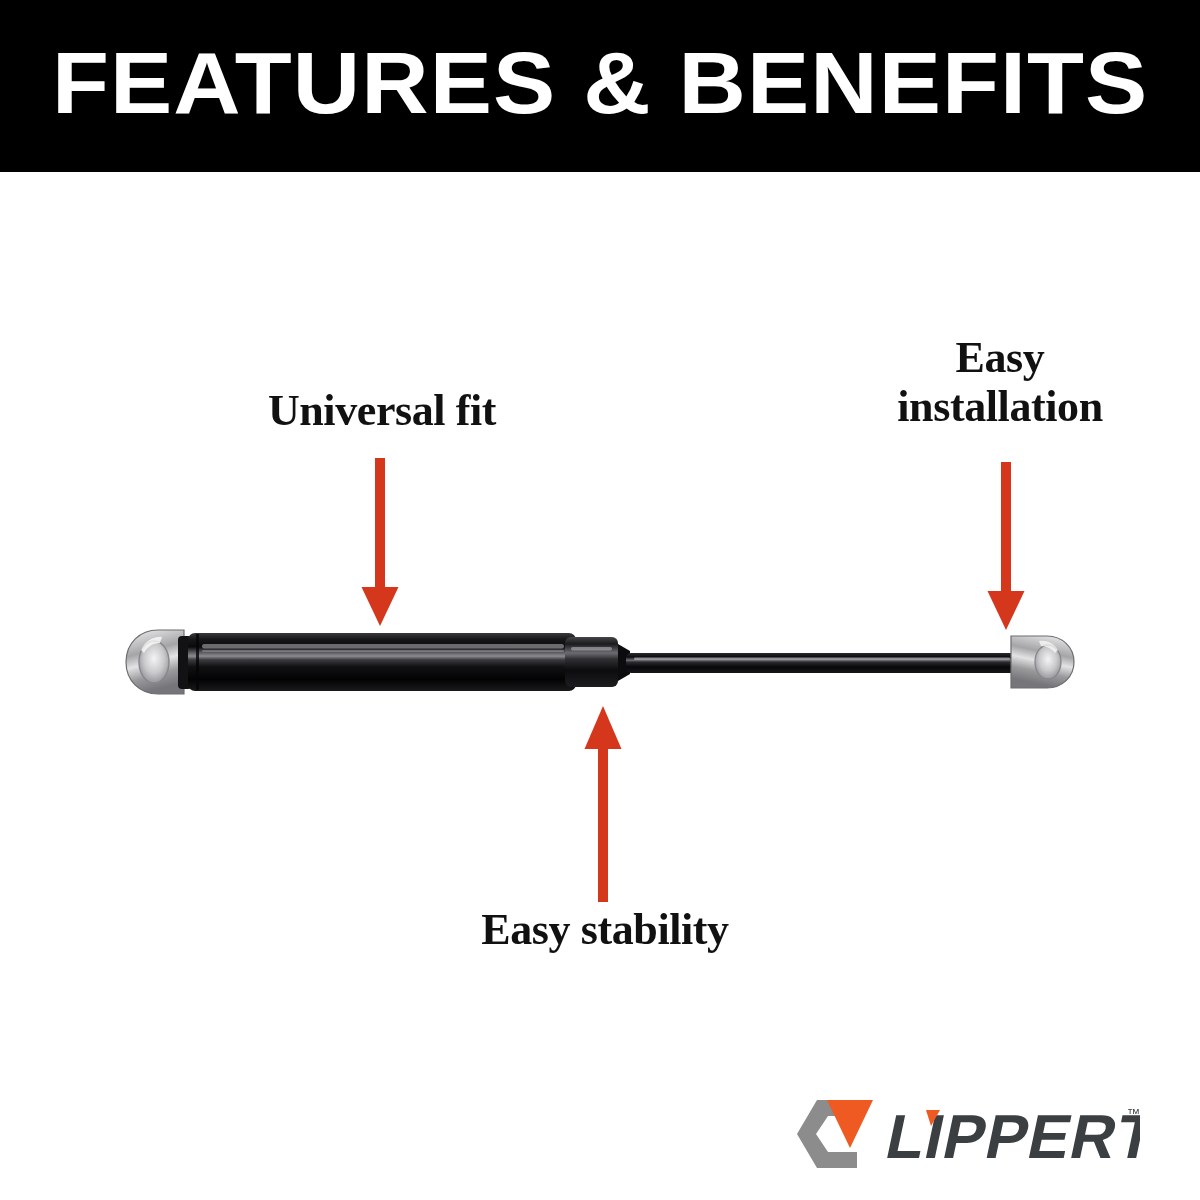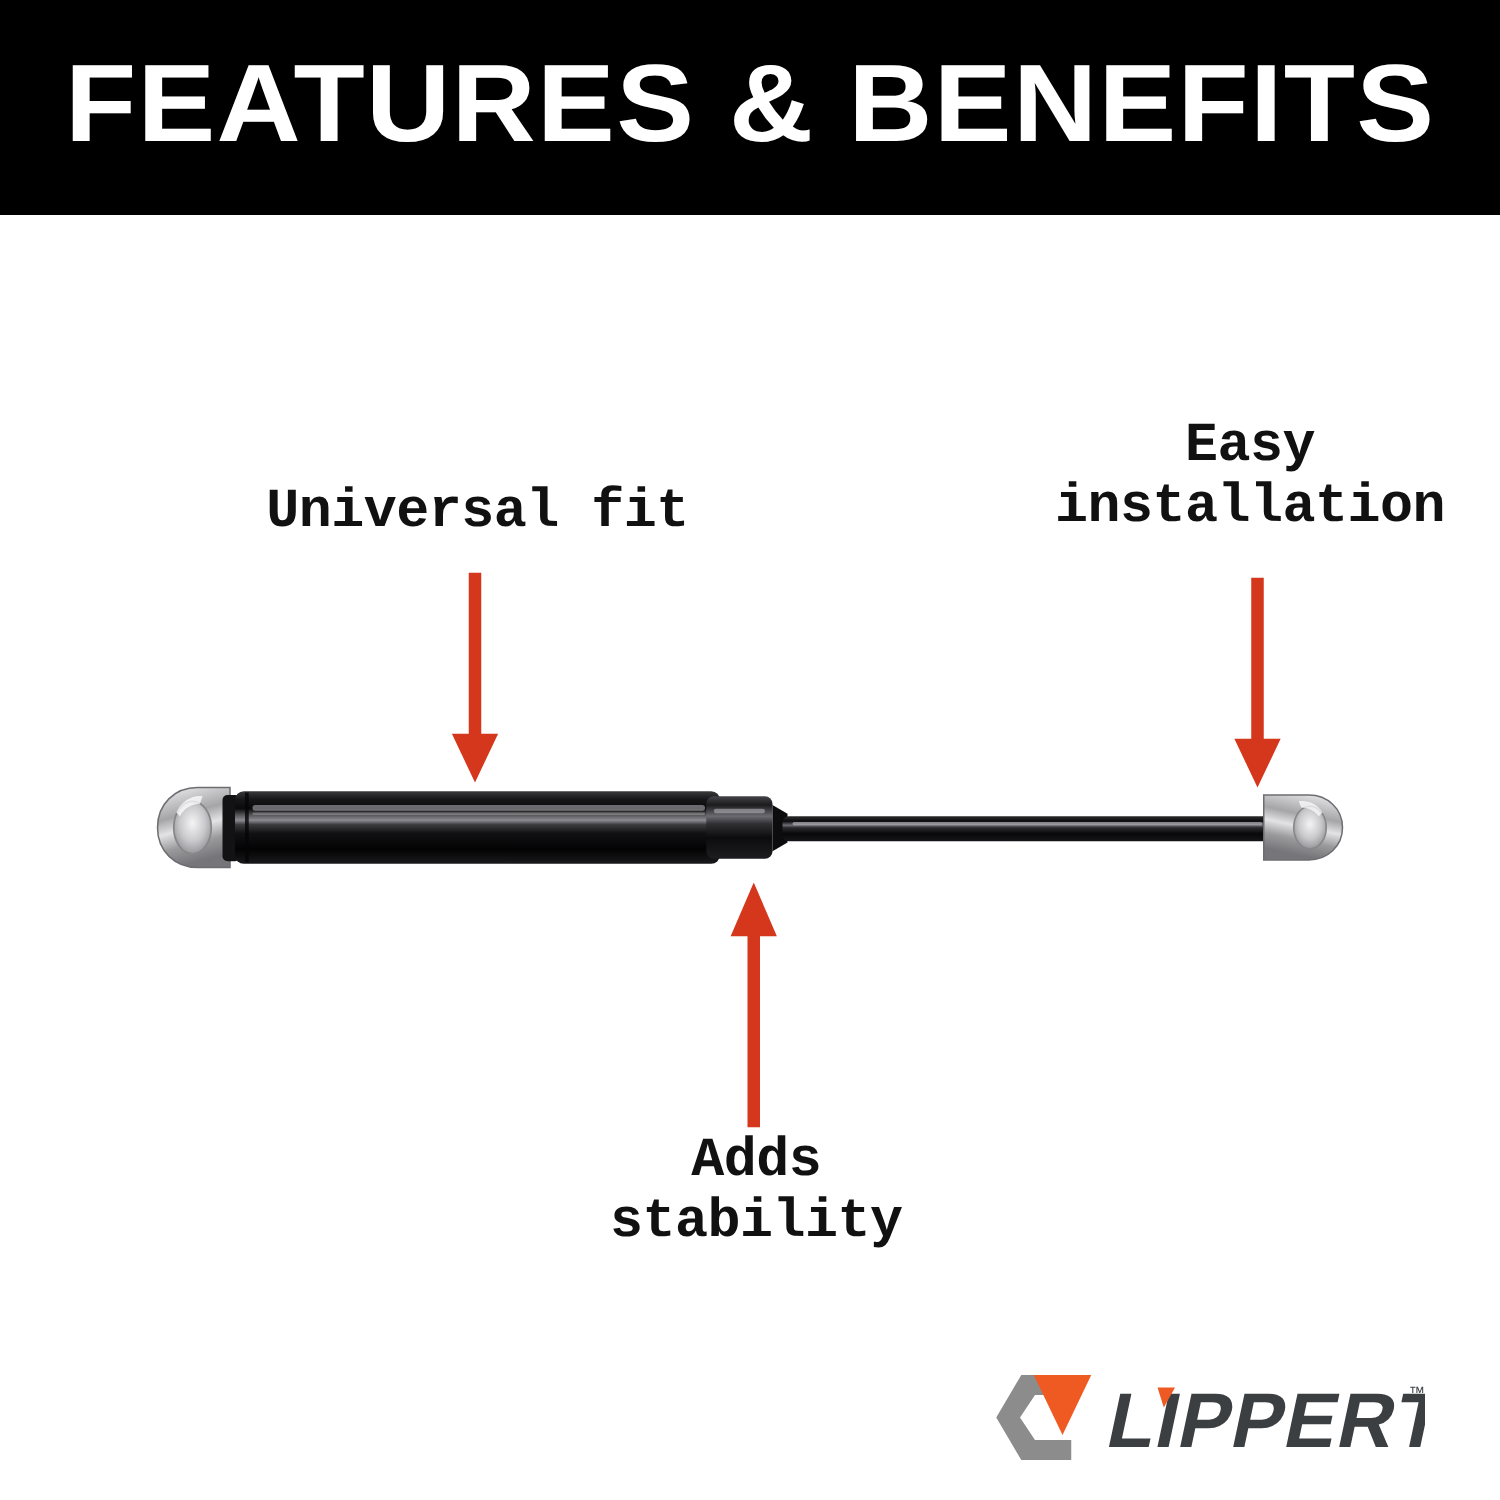"Easy" .callout-label { font-family: Liberation Mono, monospace -> Liberation Serif, serif }
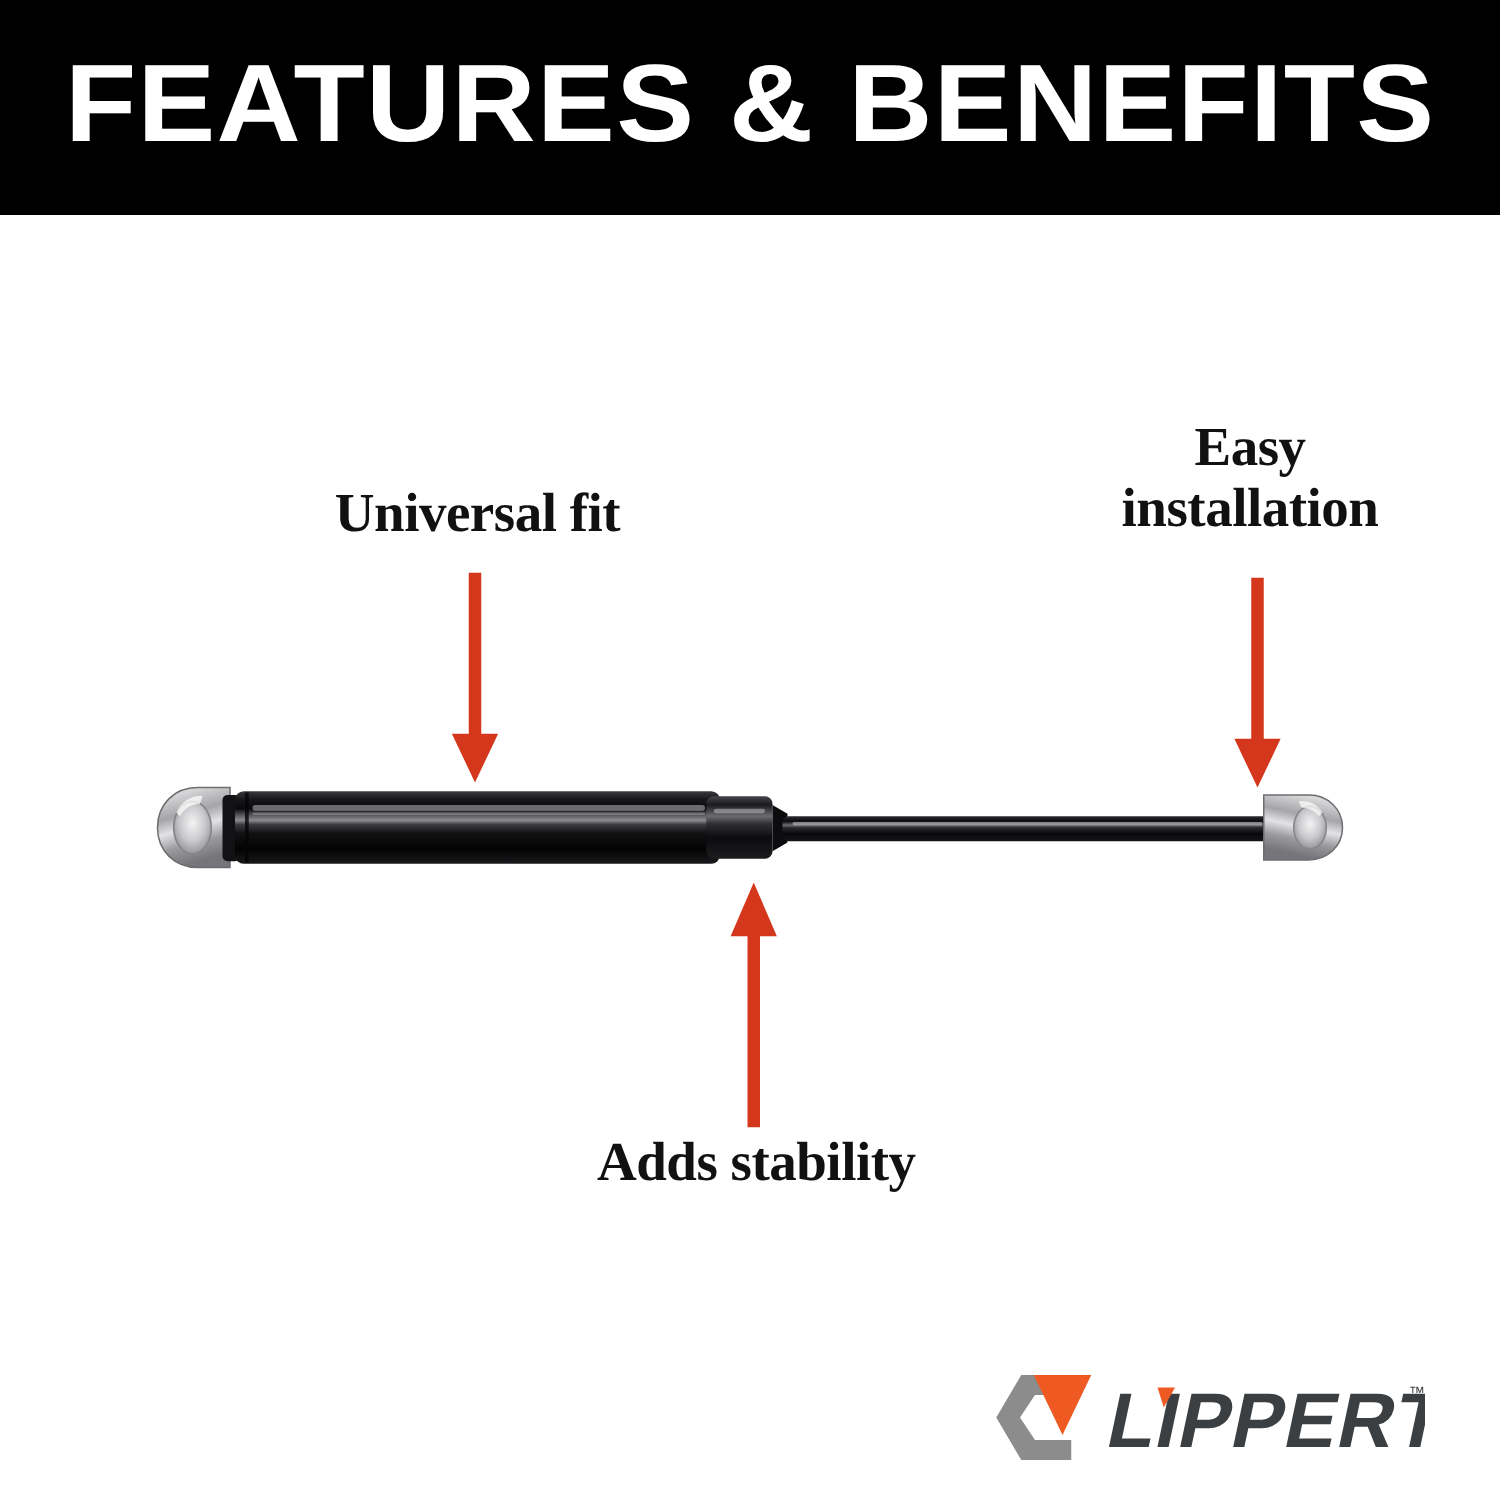"Adds stability" div.callout-label { text: Adds -> Easy }
